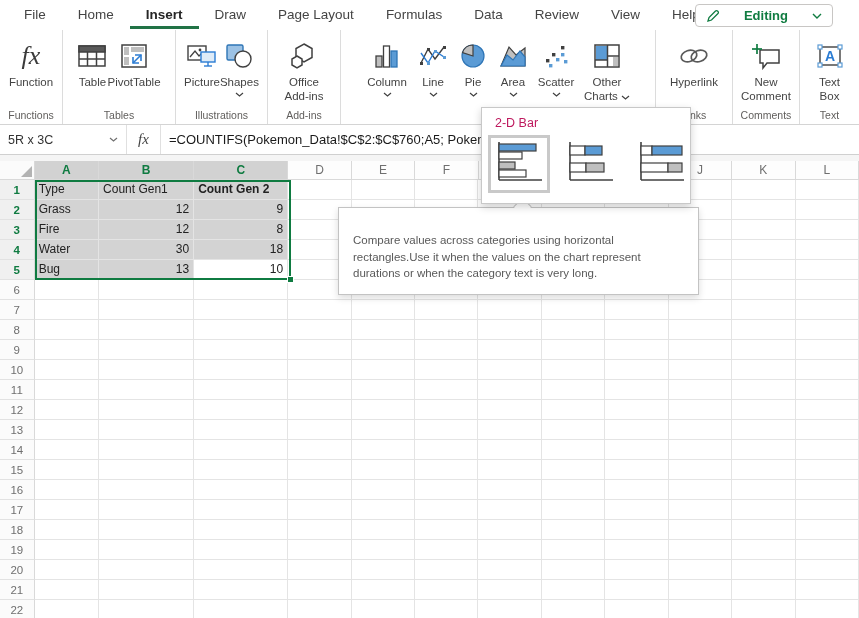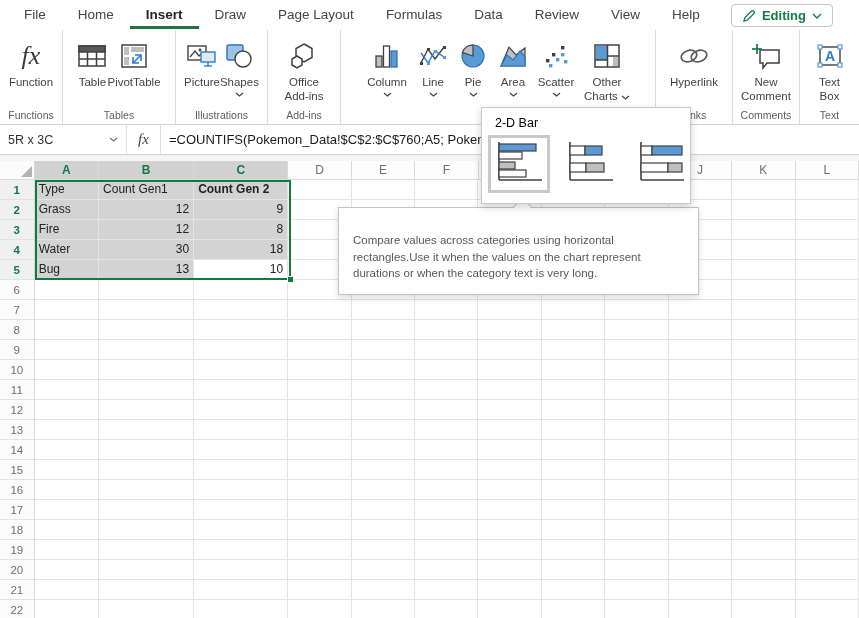"Editing" .editing-btn { gap: 6px -> 24px }
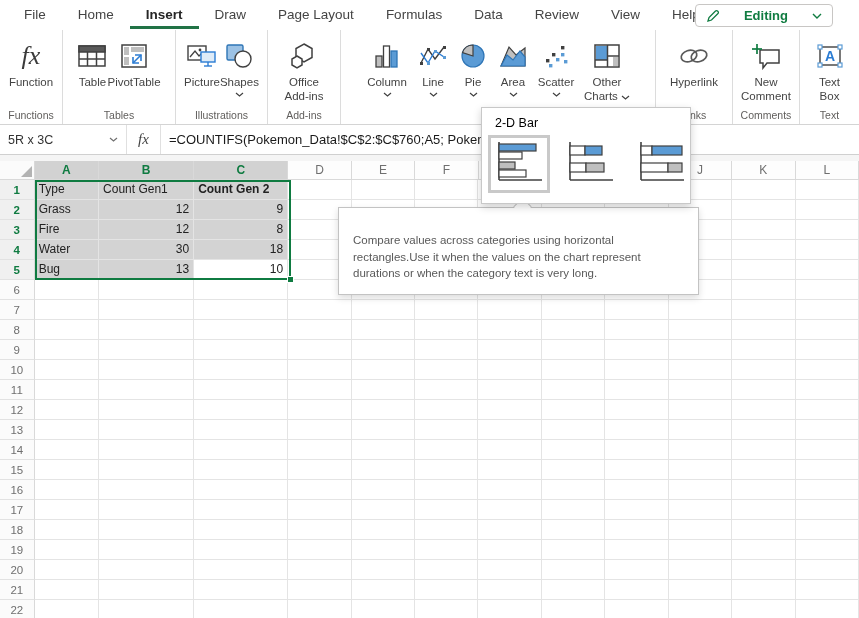"2-D Bar" .chart-dd .ddtitle { color: #000000 -> #be185d }
